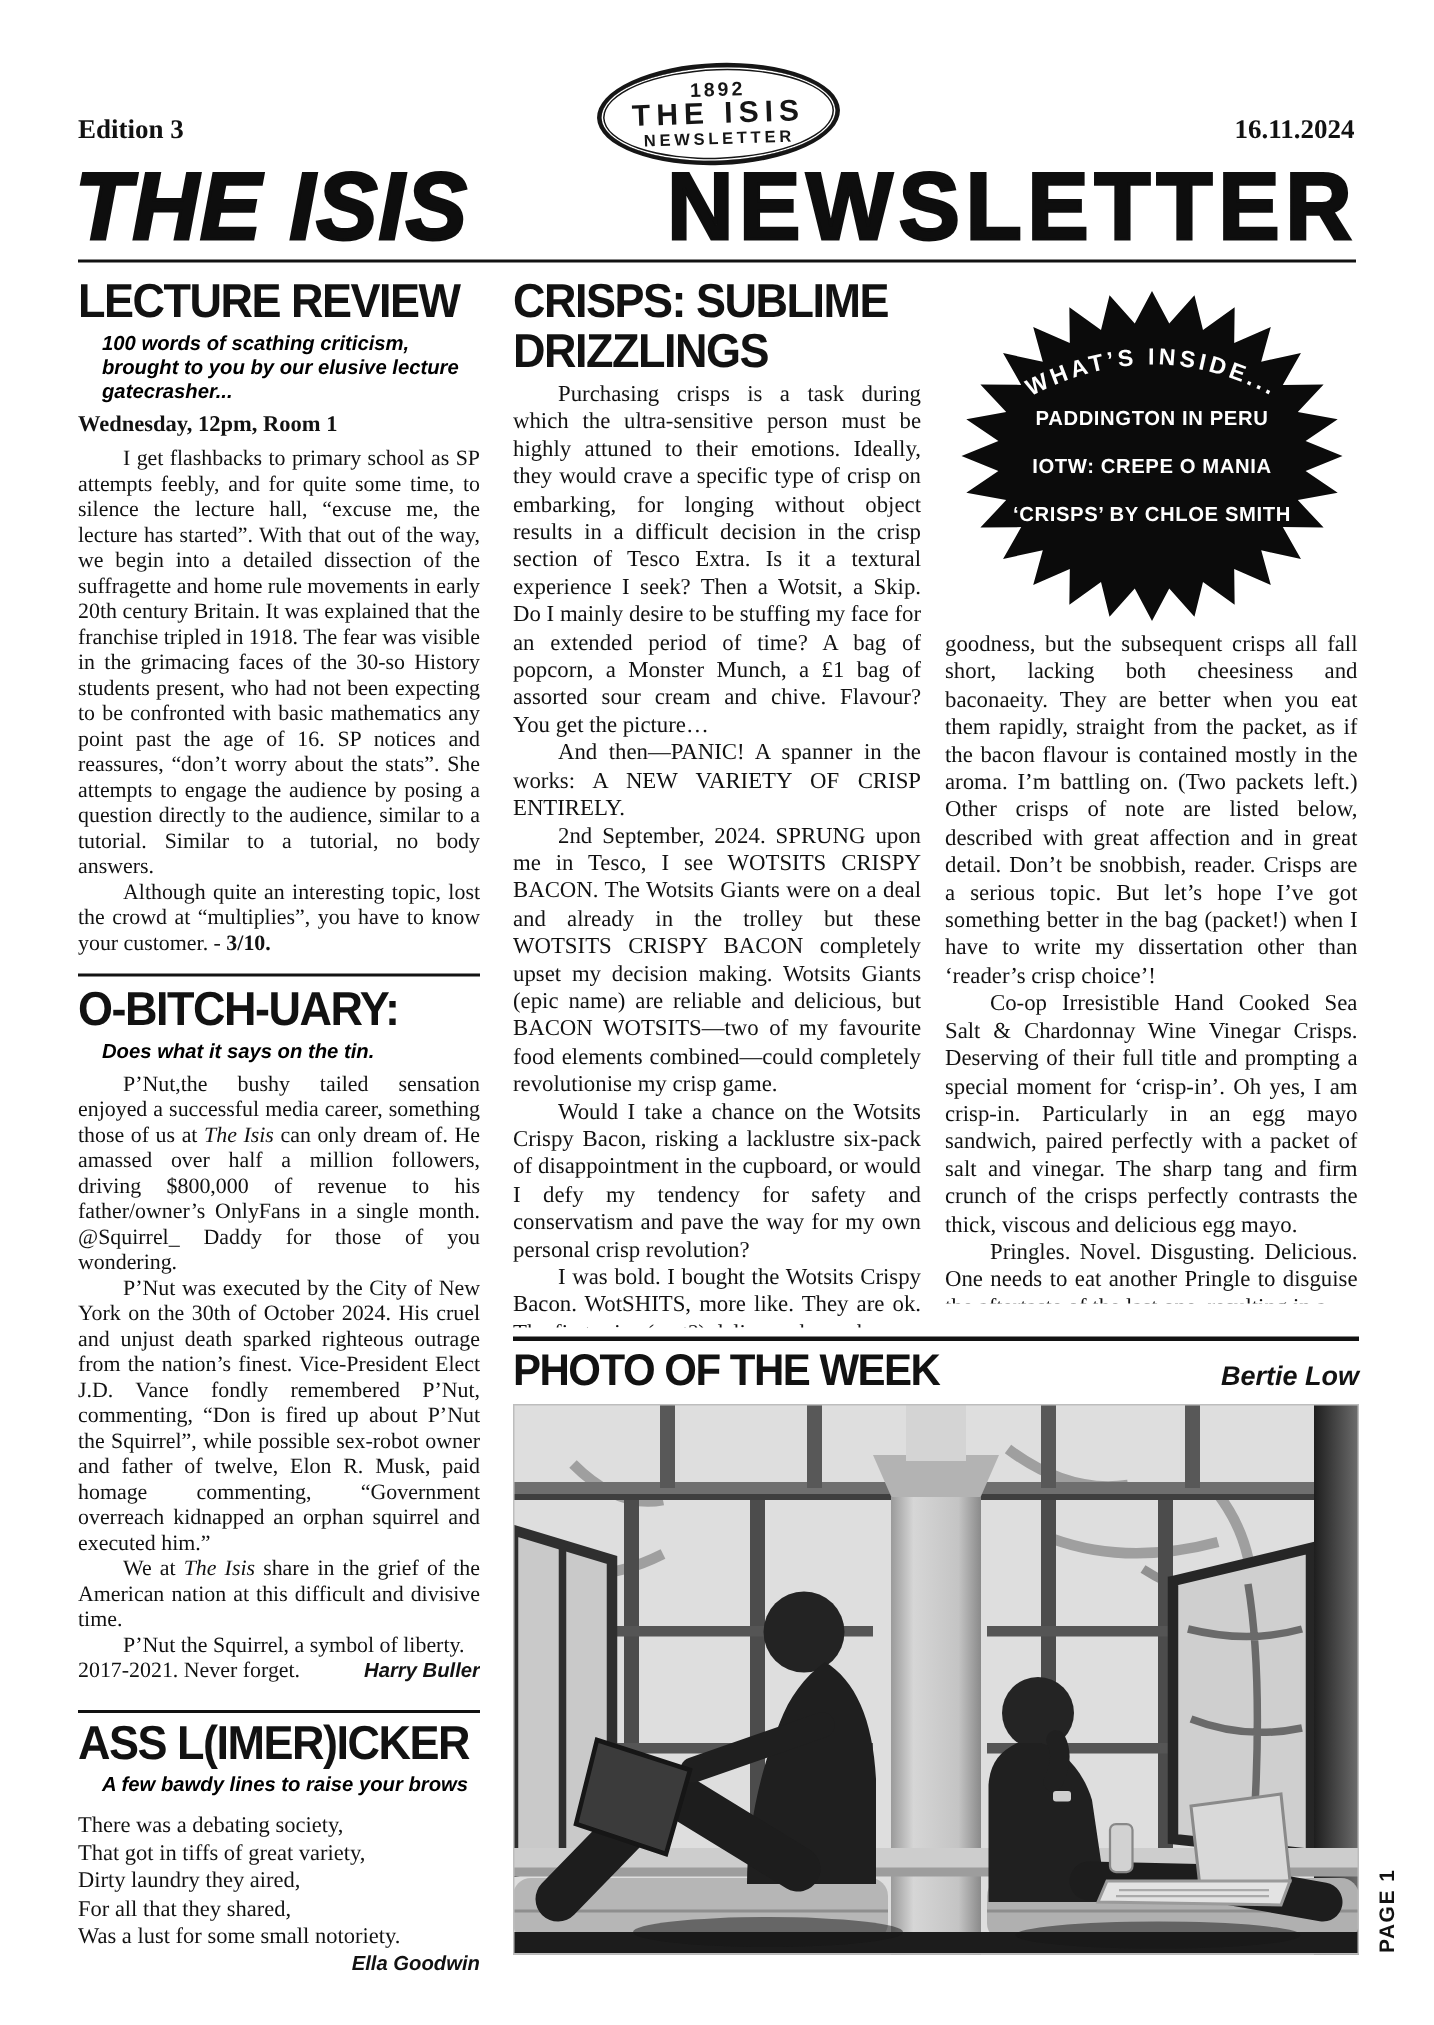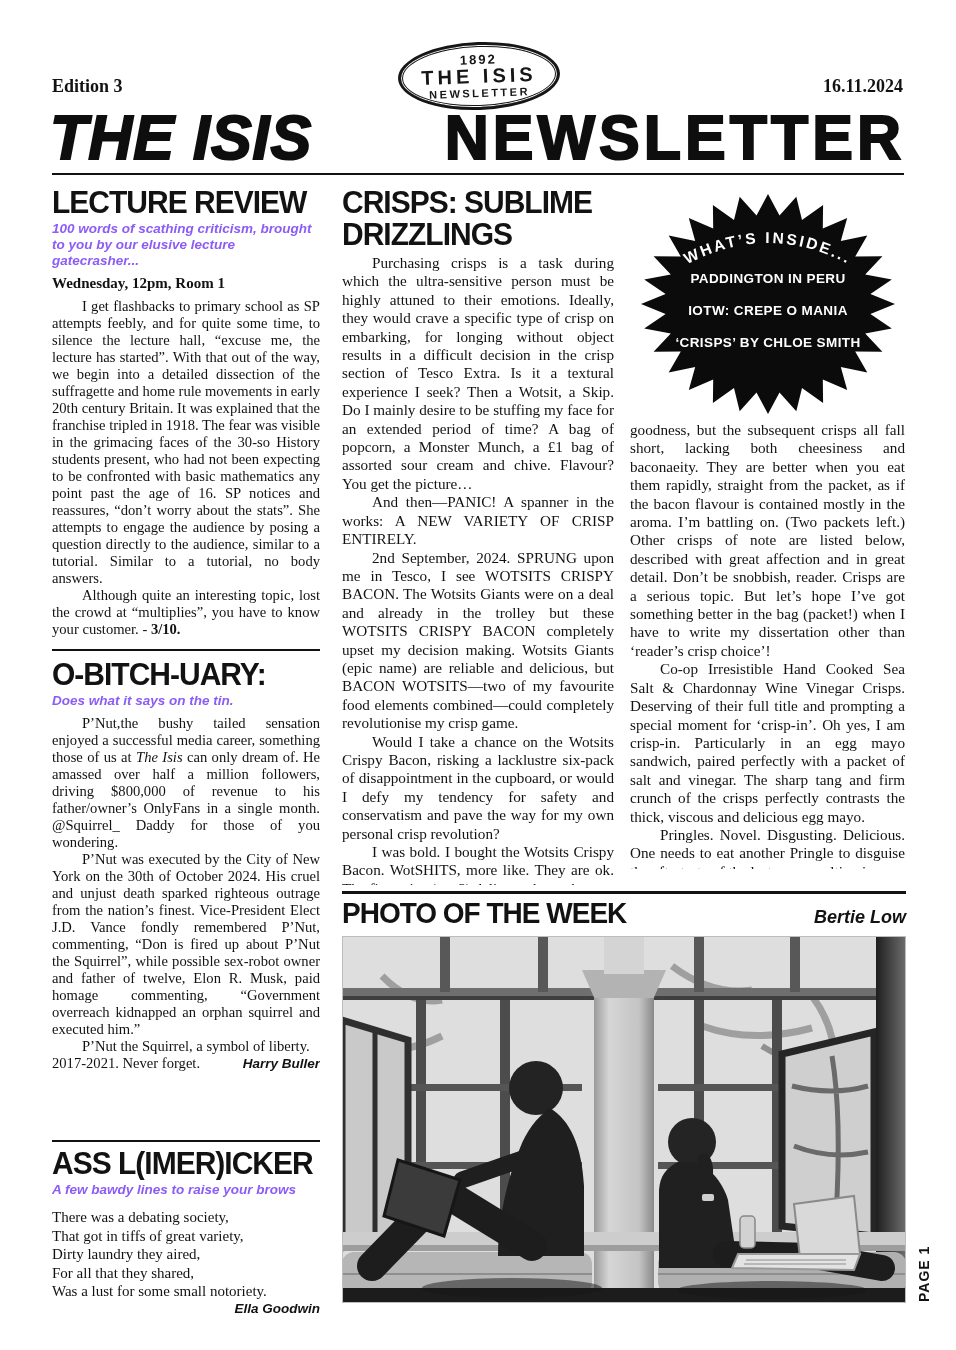"100 words of scathing criticism," .standfirst { color: #8b5cf6 -> #000000; margin-left: none -> 16px }
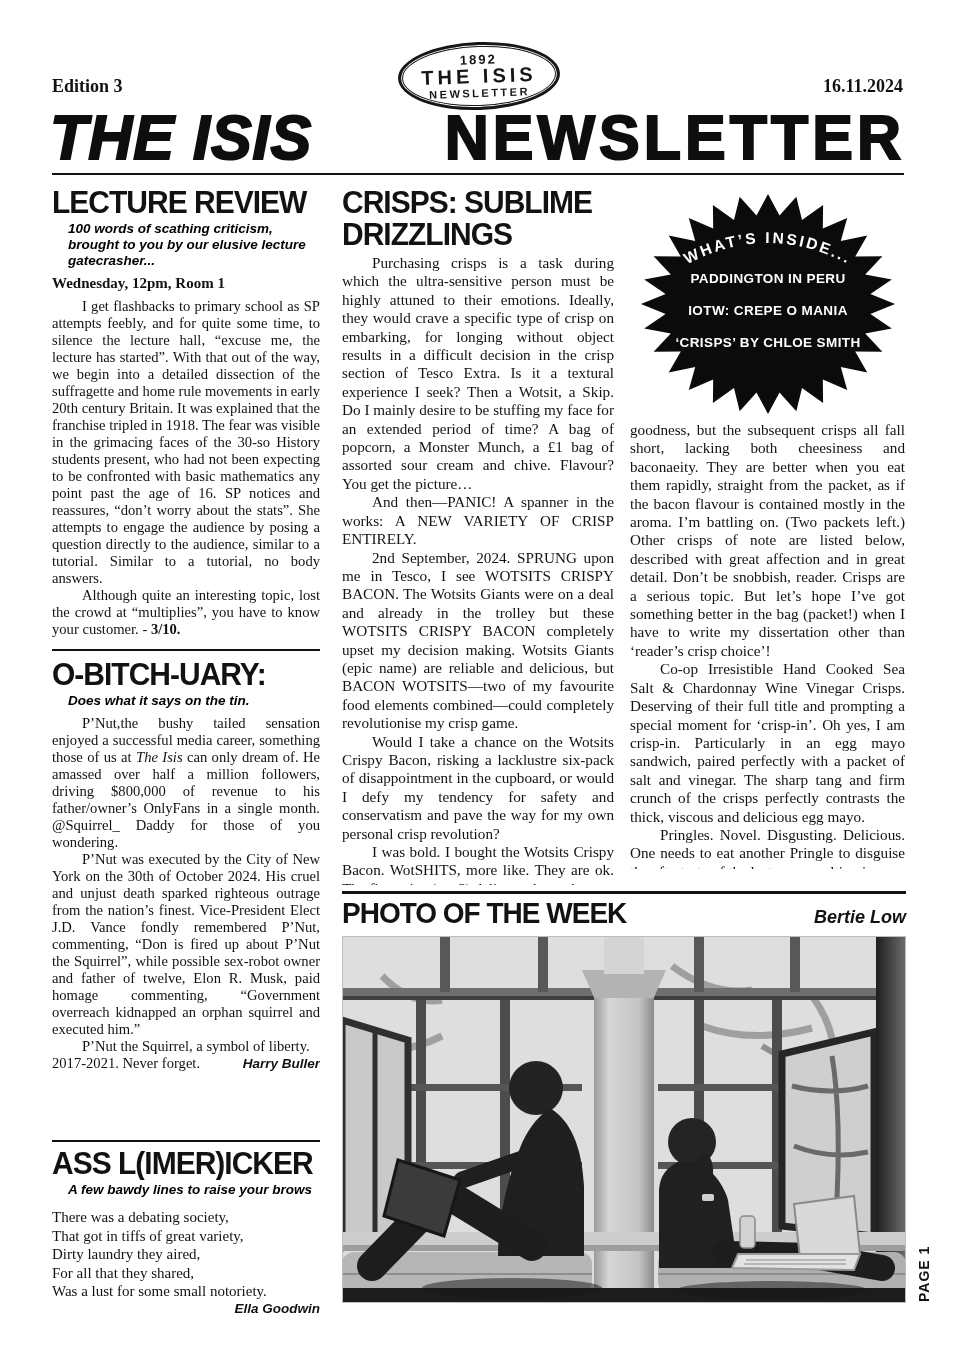"We at The Isis share" p { html: none -> <p><span>We at </span><span>The Isis</span><span> share in the grief of the American nation at this difficult and divisive time.</span></p> }
